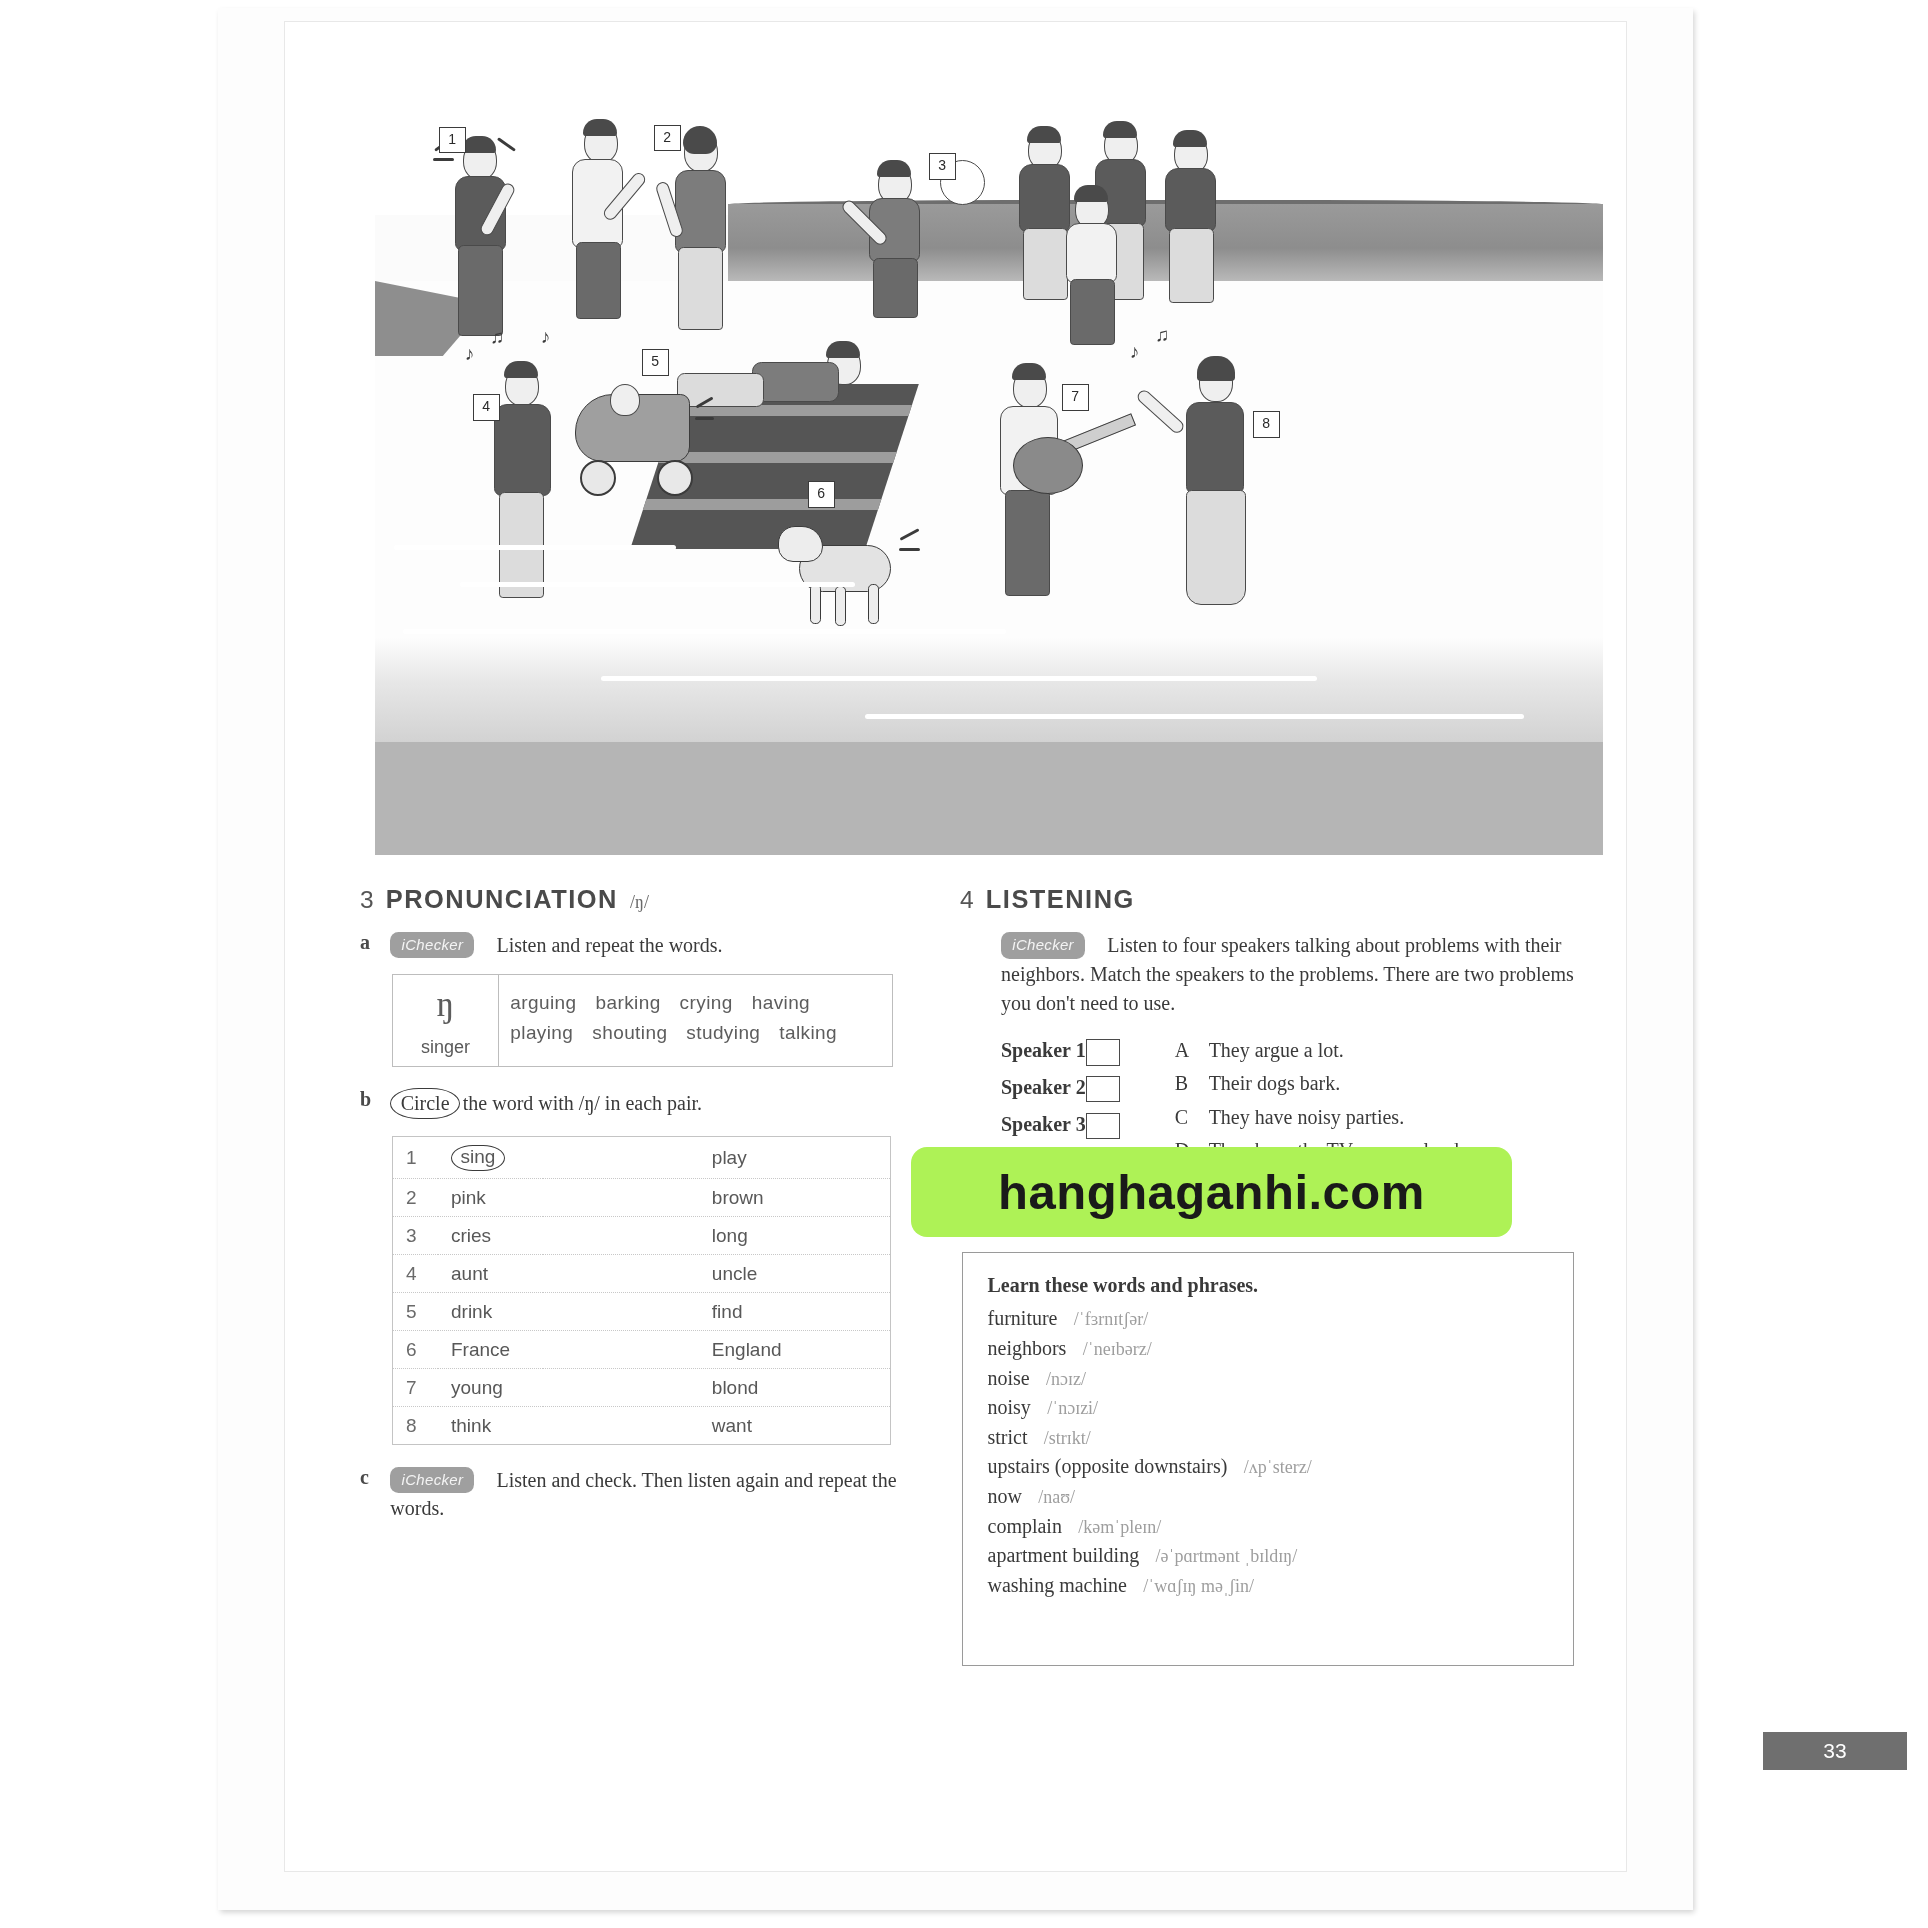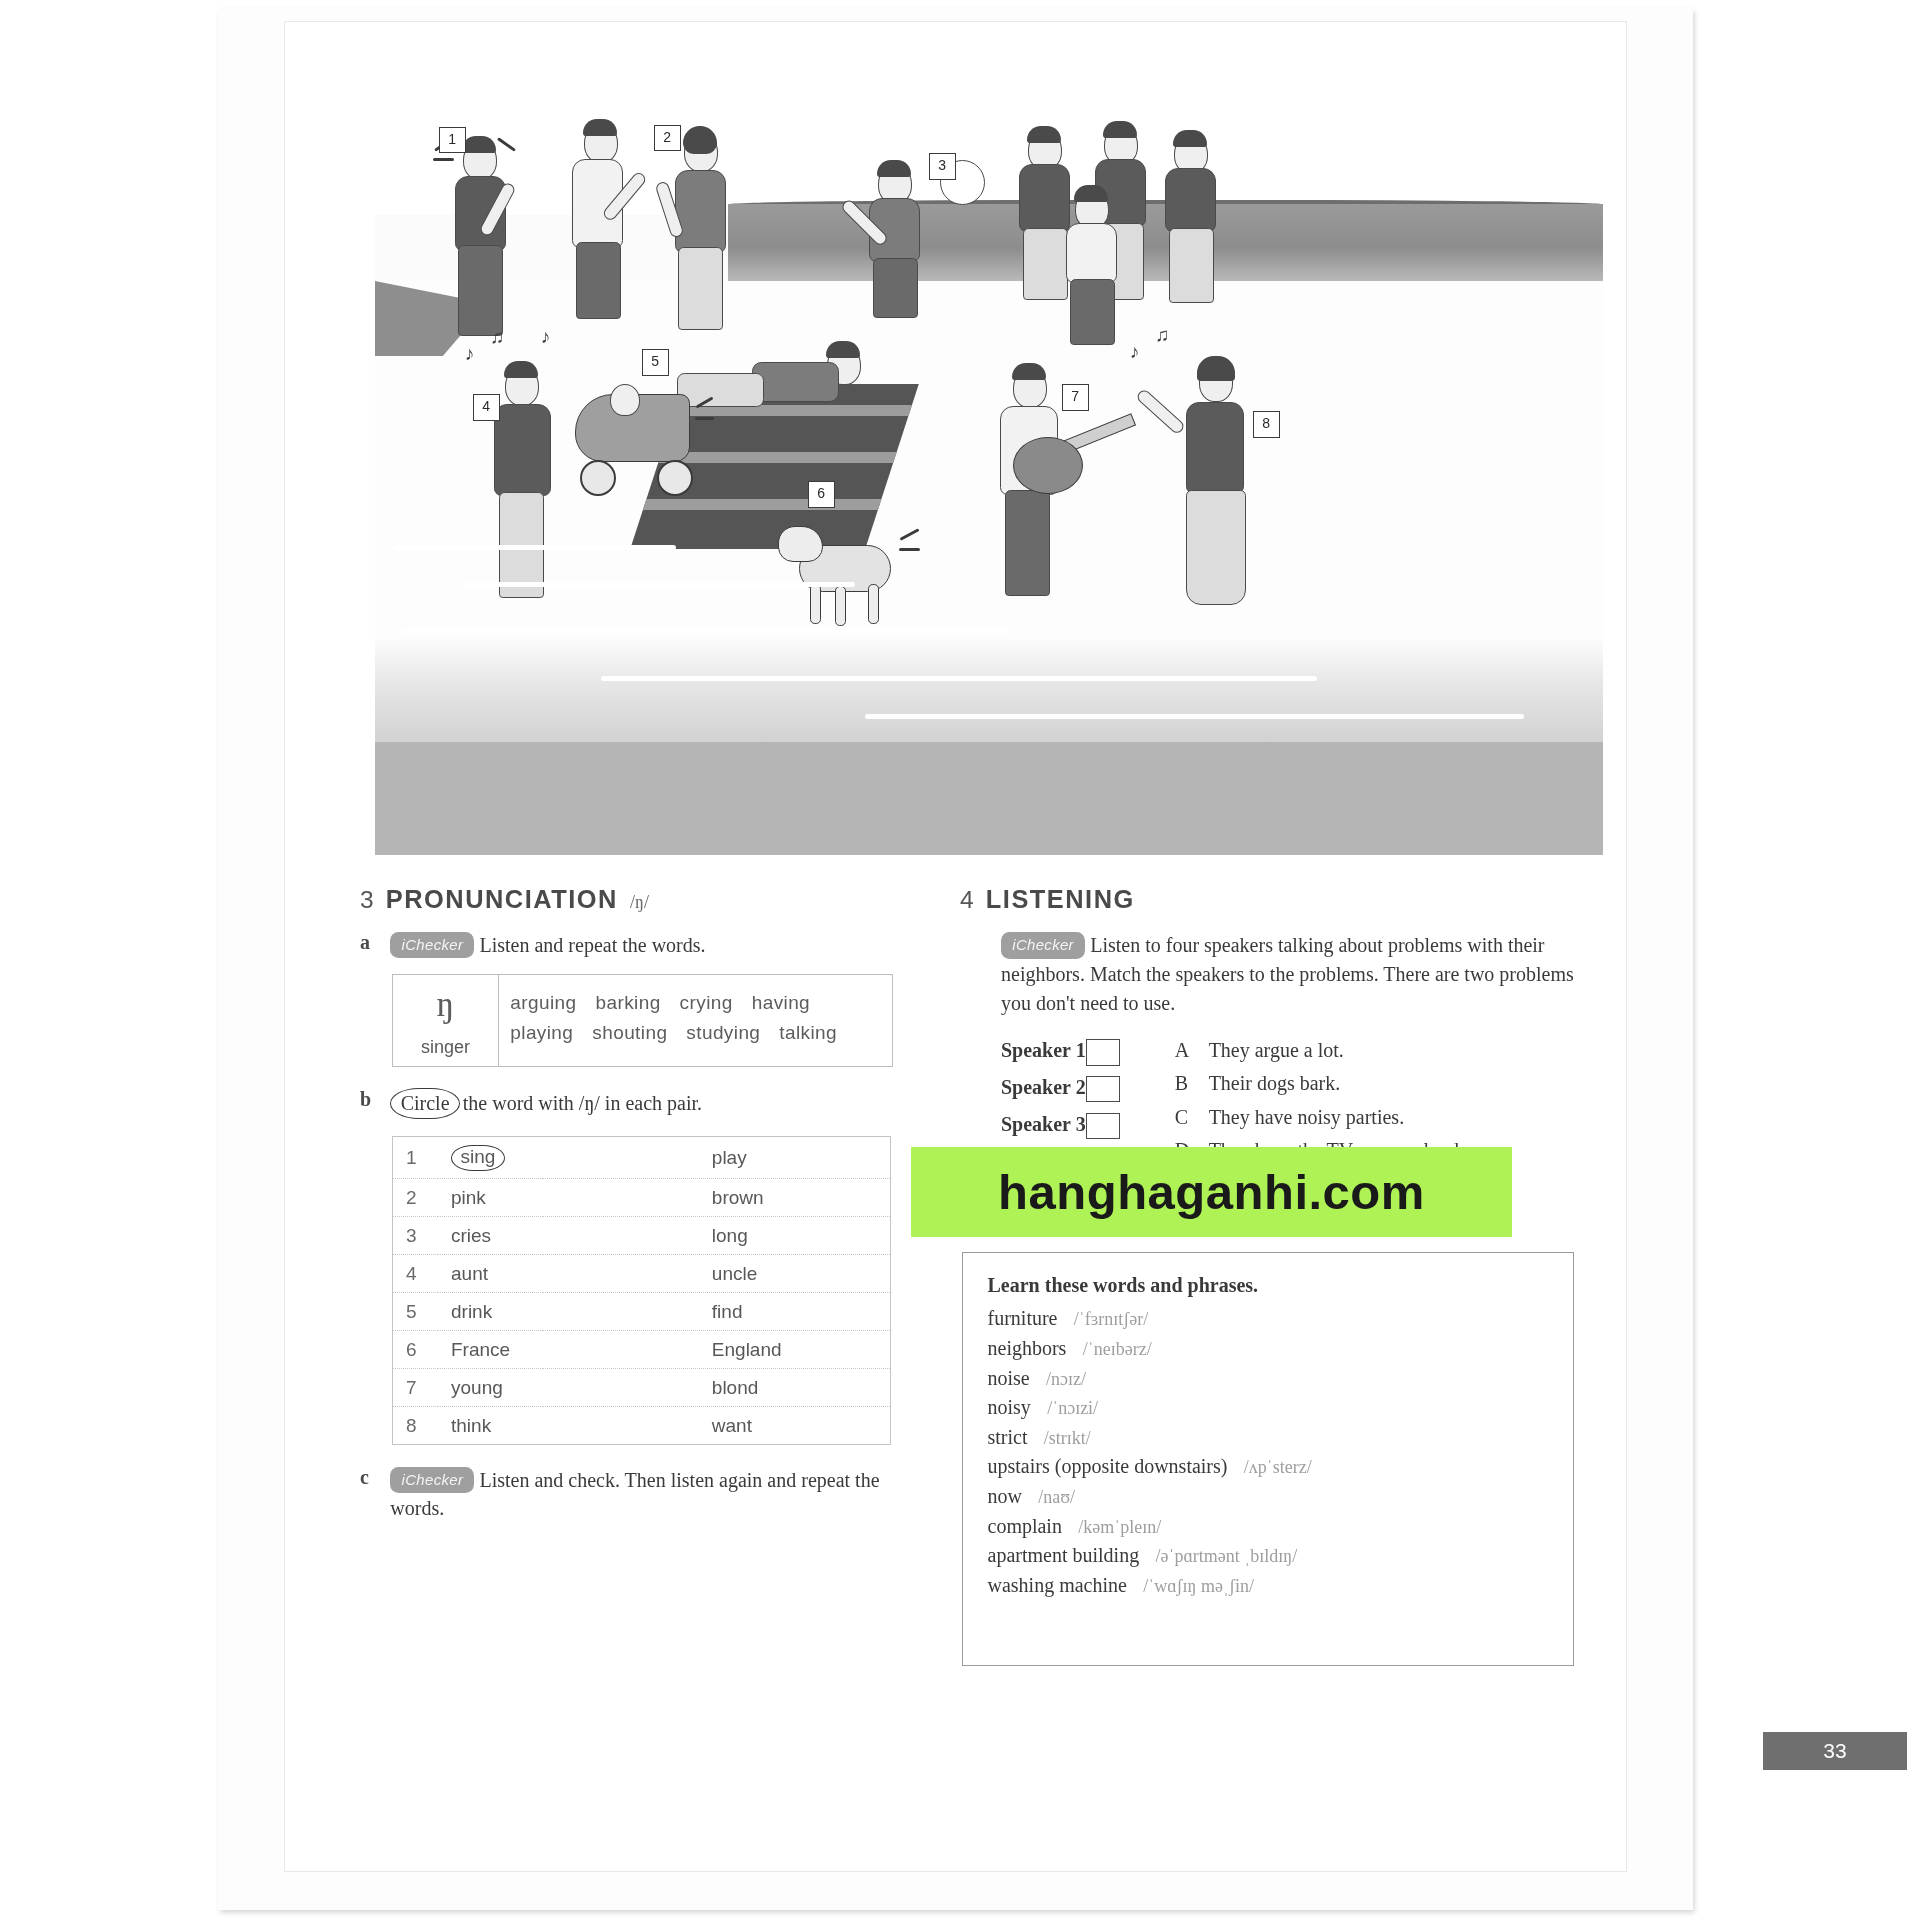"iChecker" .ichecker { margin-right: 5px -> 22px }
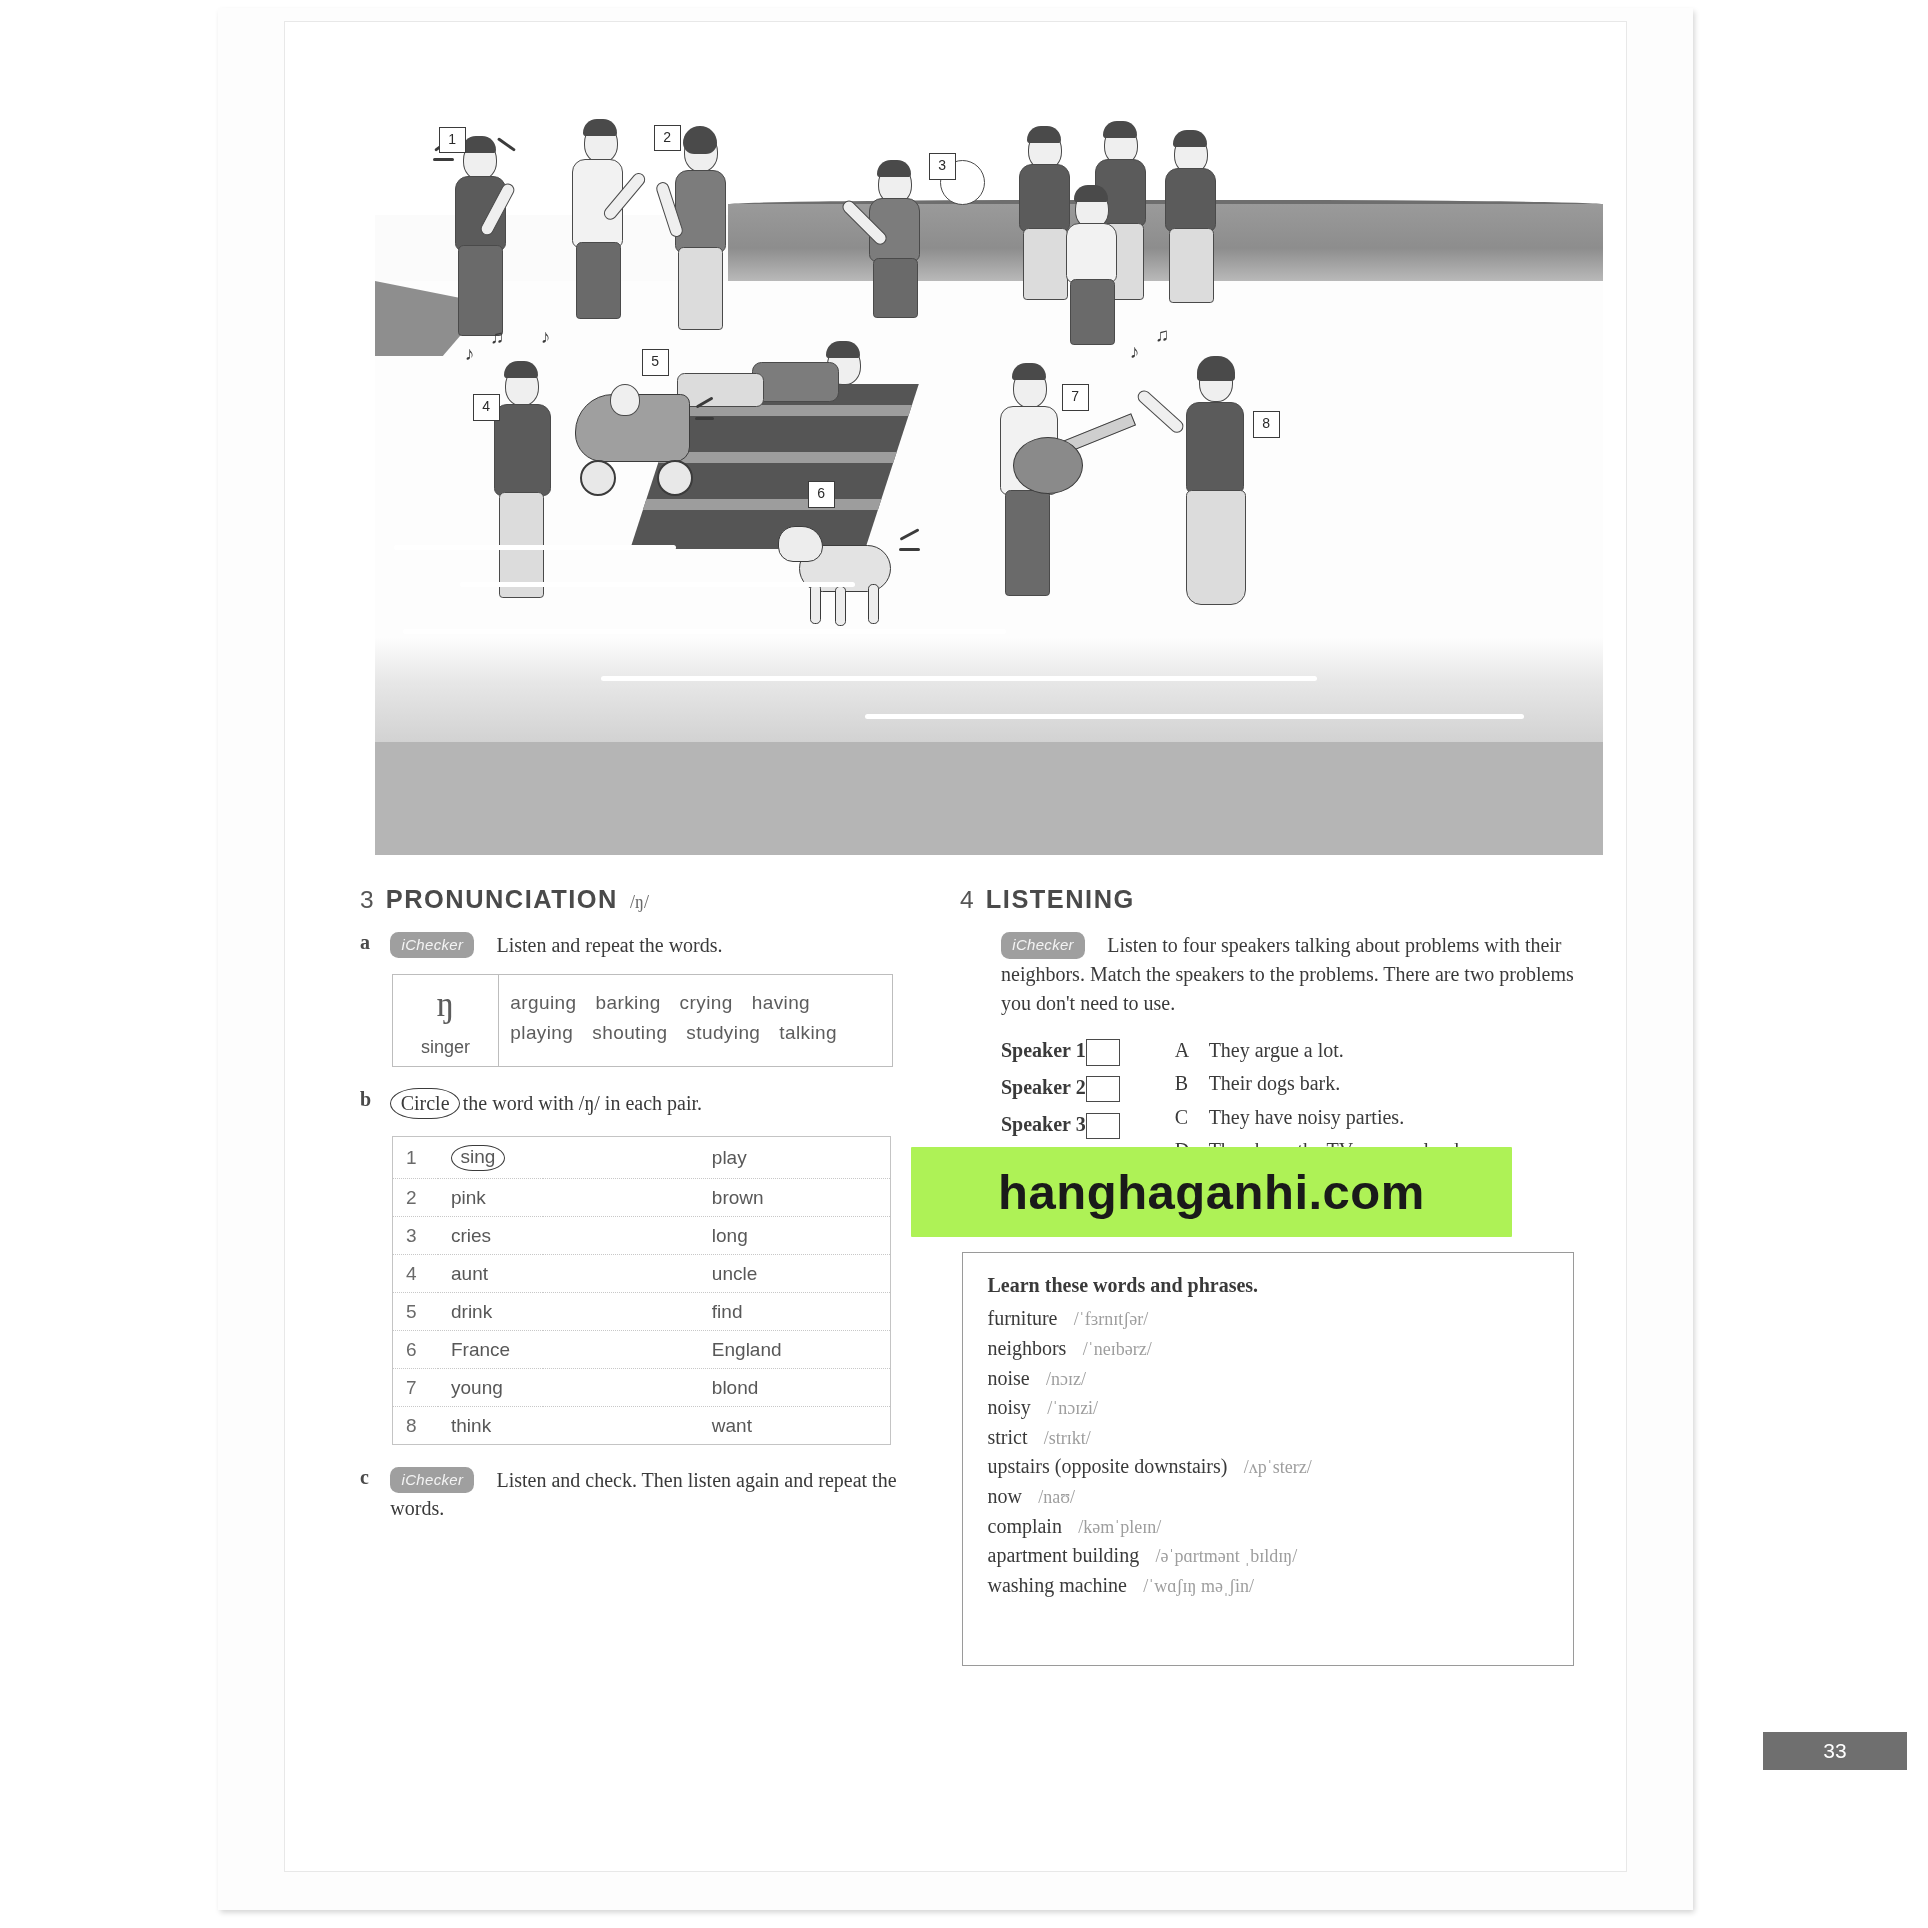"hanghaganhi.com" .watermark { border-radius: 1px -> 16px }
